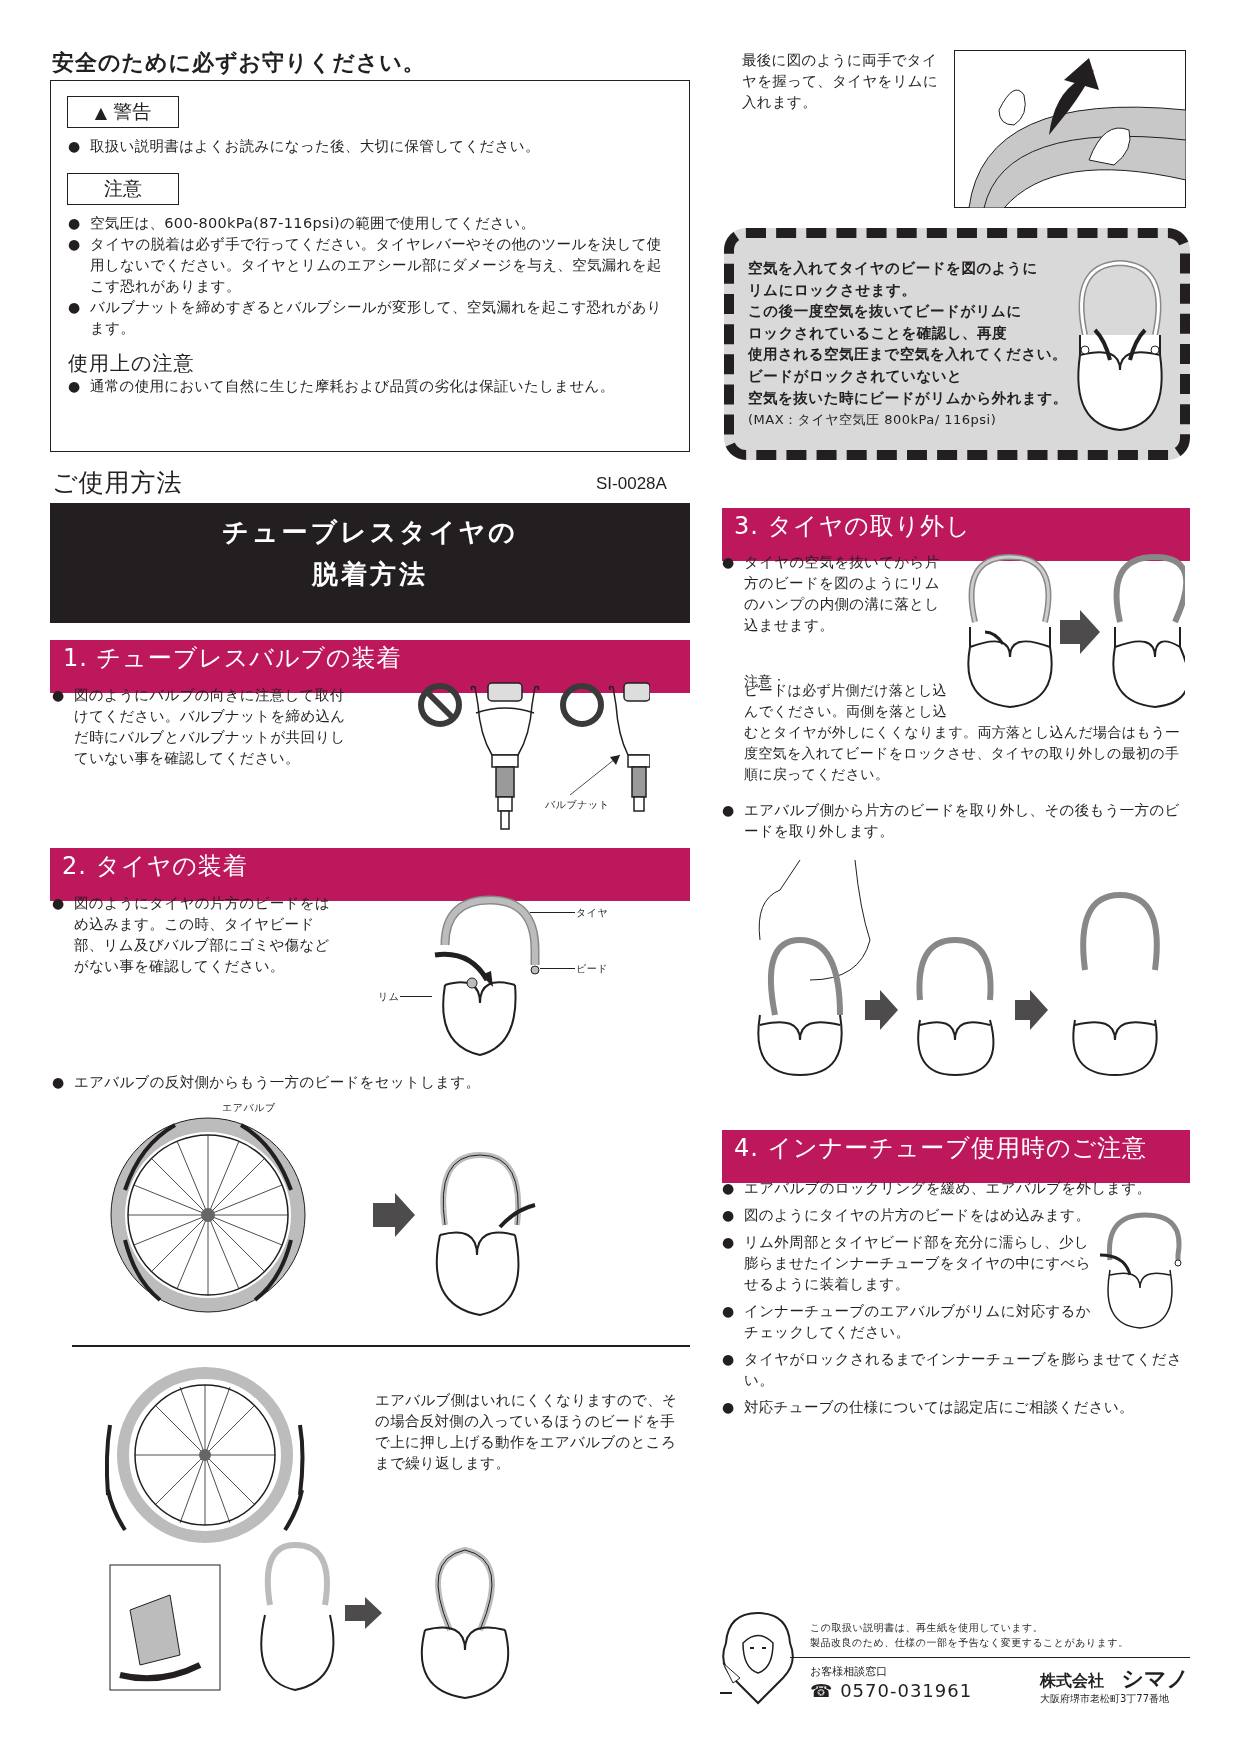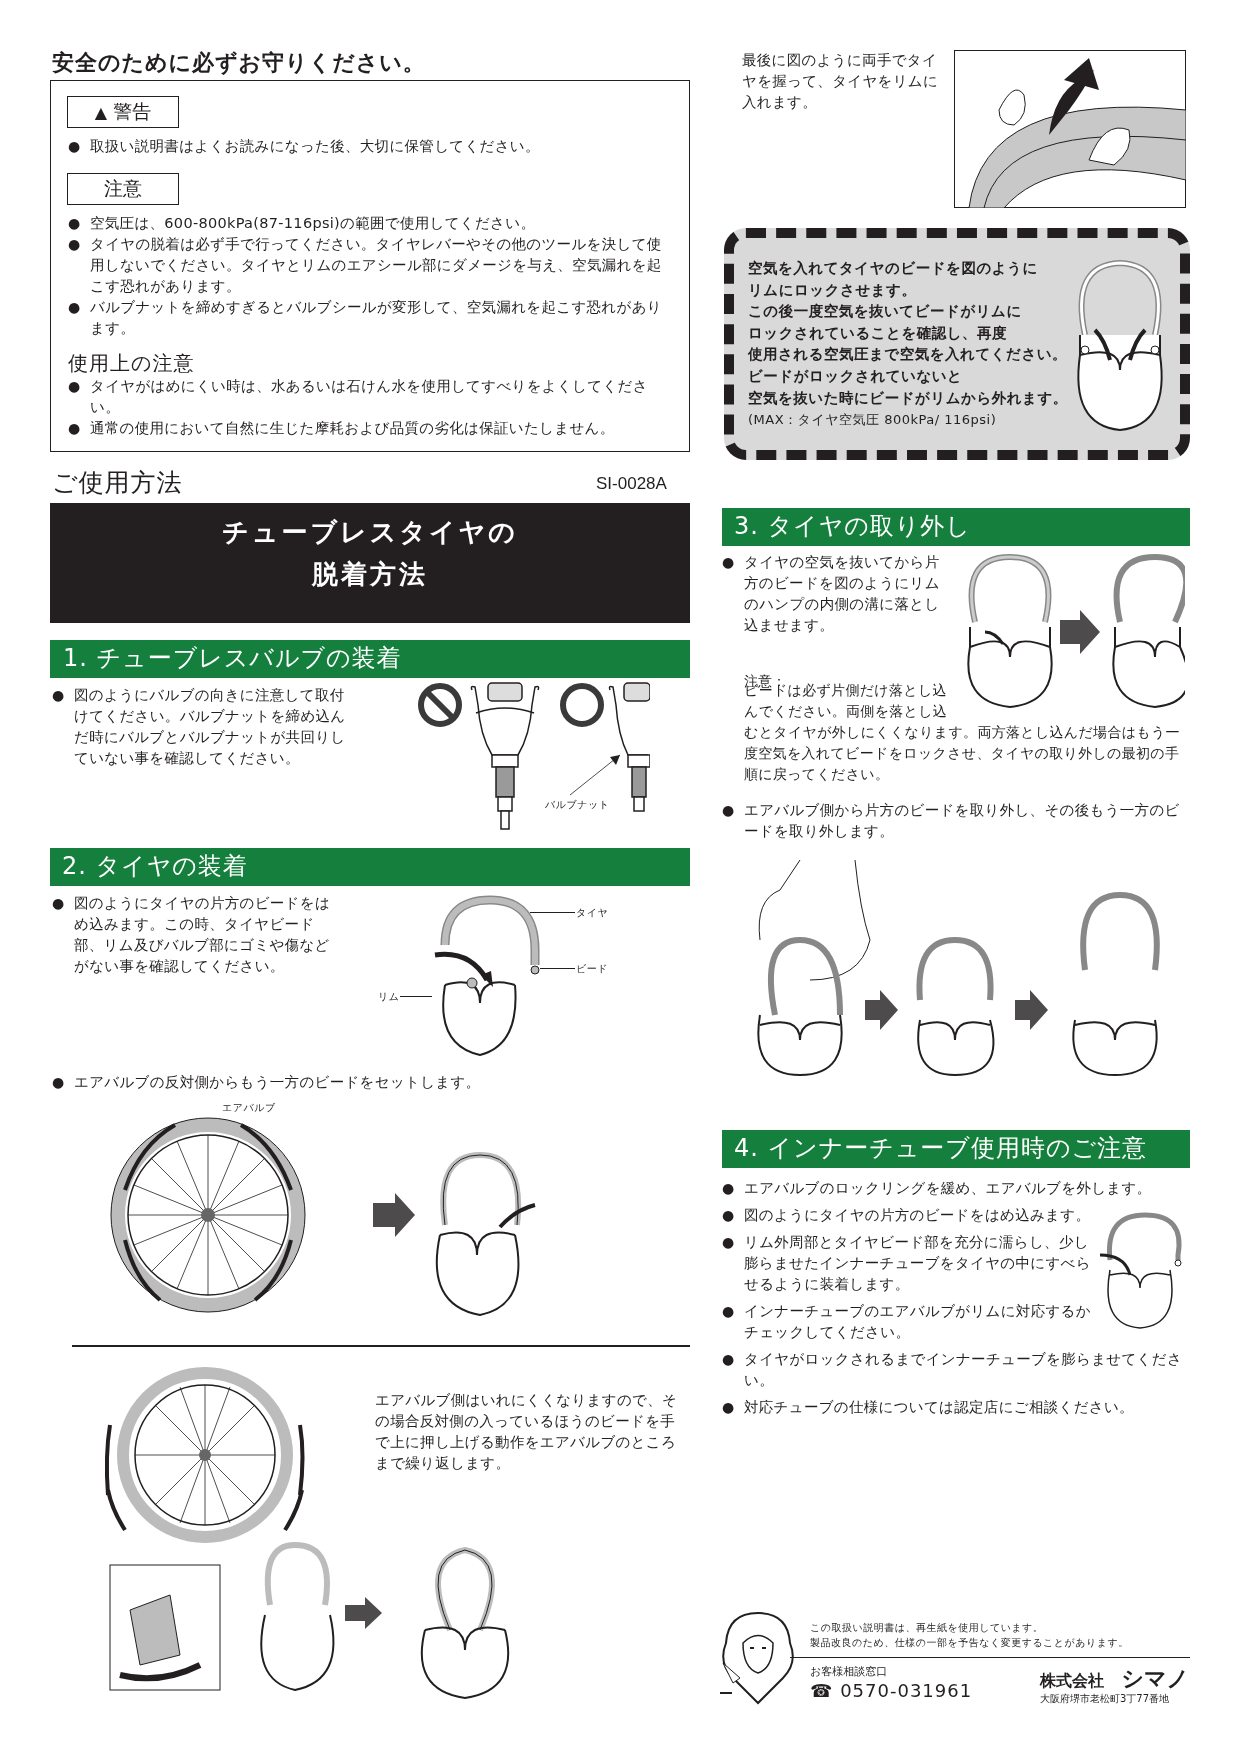"タイヤがはめにくい時は、水あるいは石けん水を使用してすべりをよくしてください。" li { html: <li>タイヤがはめにくい時は、水あるいは石けん水を使用してすべりをよくしてください。</li> -> none }
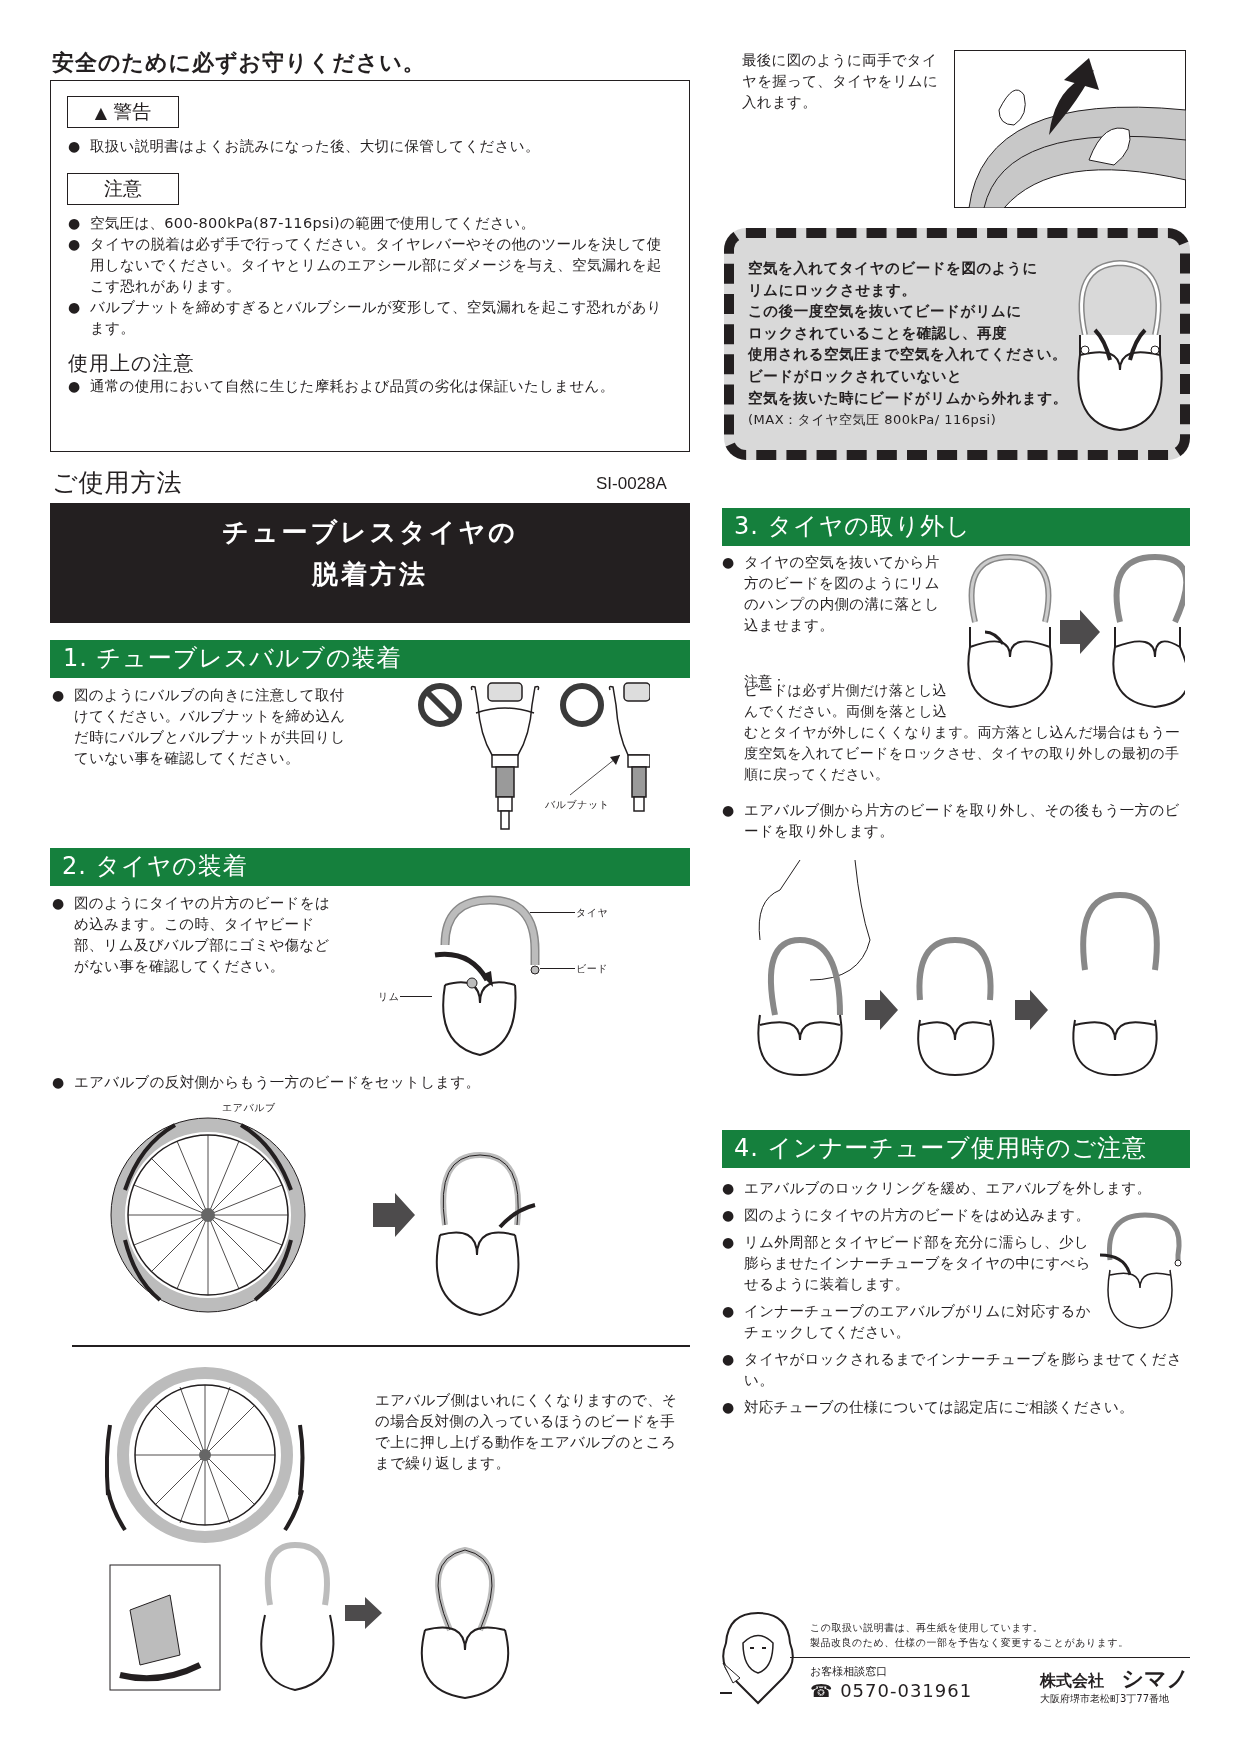"3. タイヤの取り外し" .sec-head { background: #15803d -> #be185d; height: 38px -> 53px }
